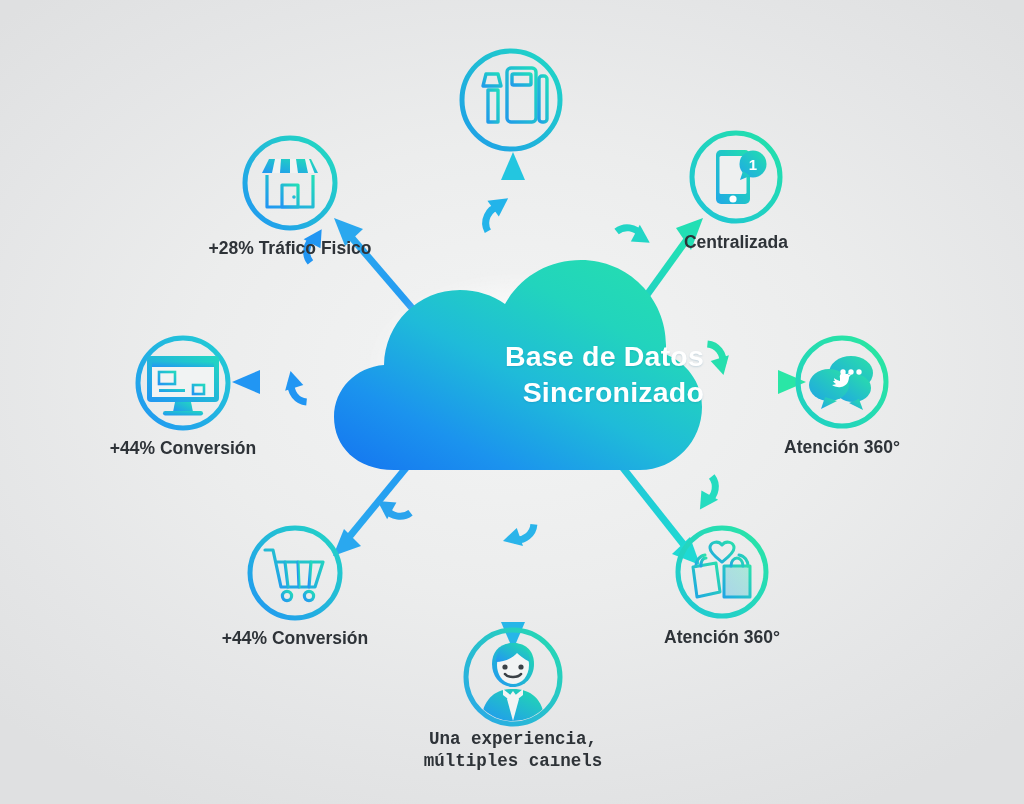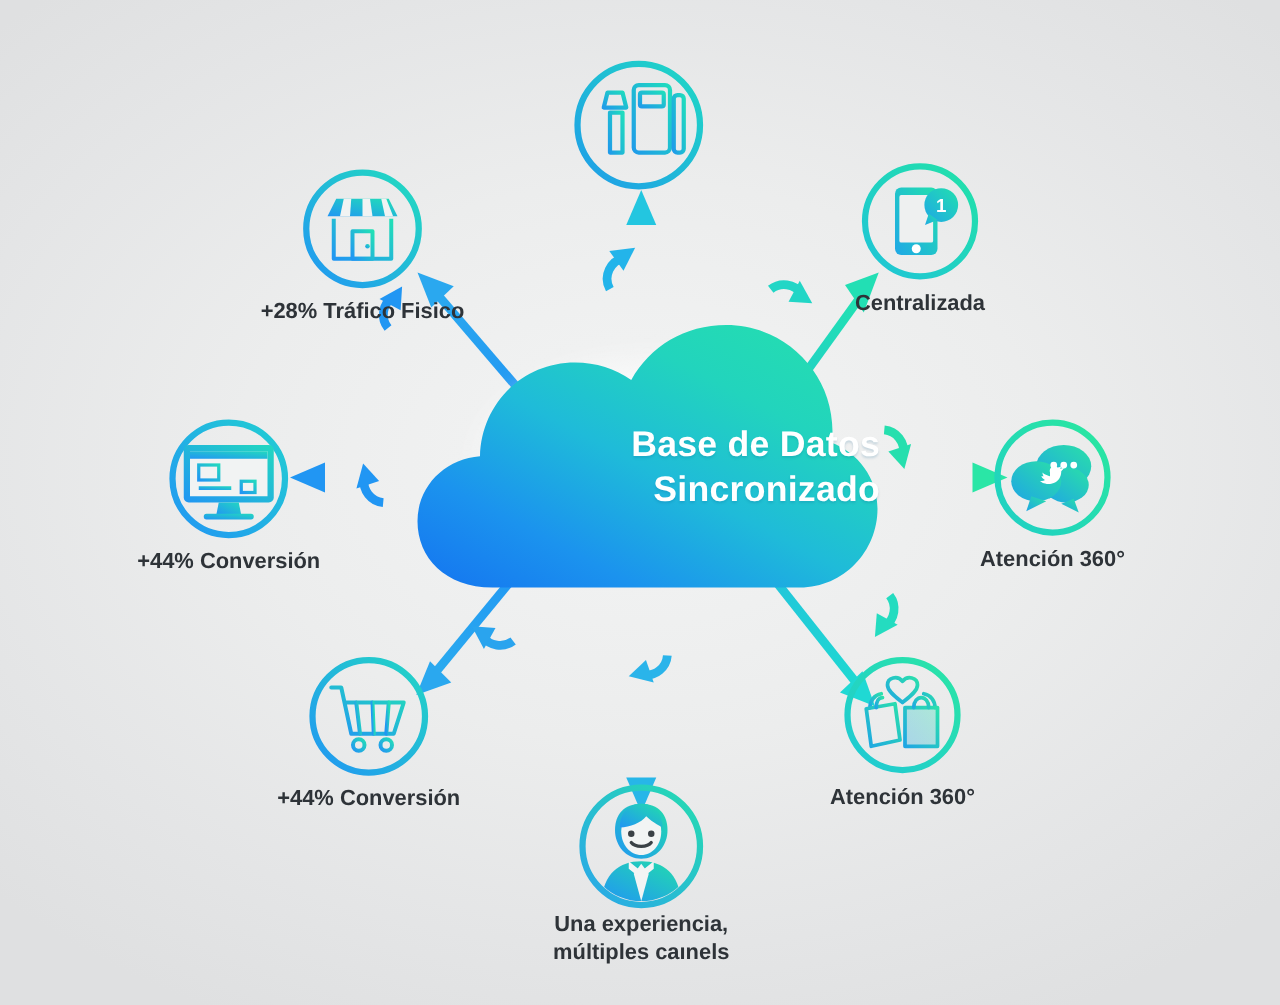"Una experiencia," div.node-label { font-family: none -> Liberation Mono, monospace }
